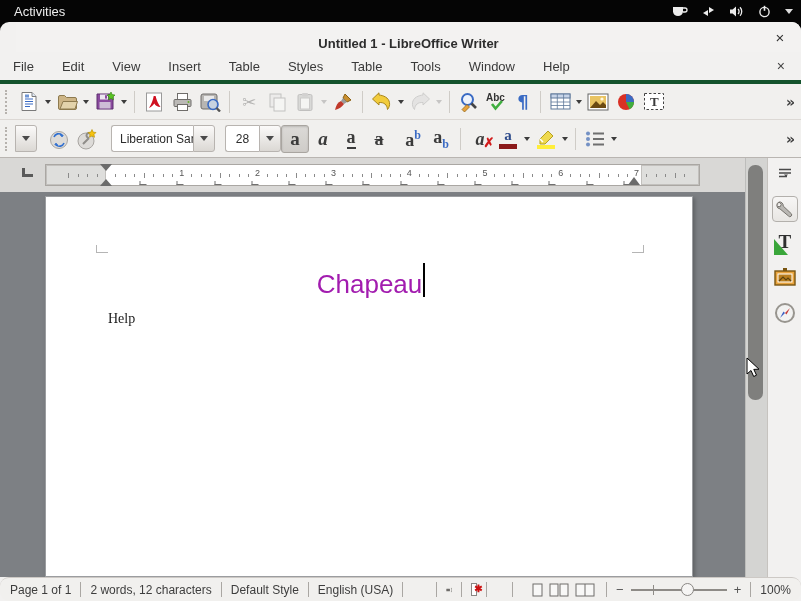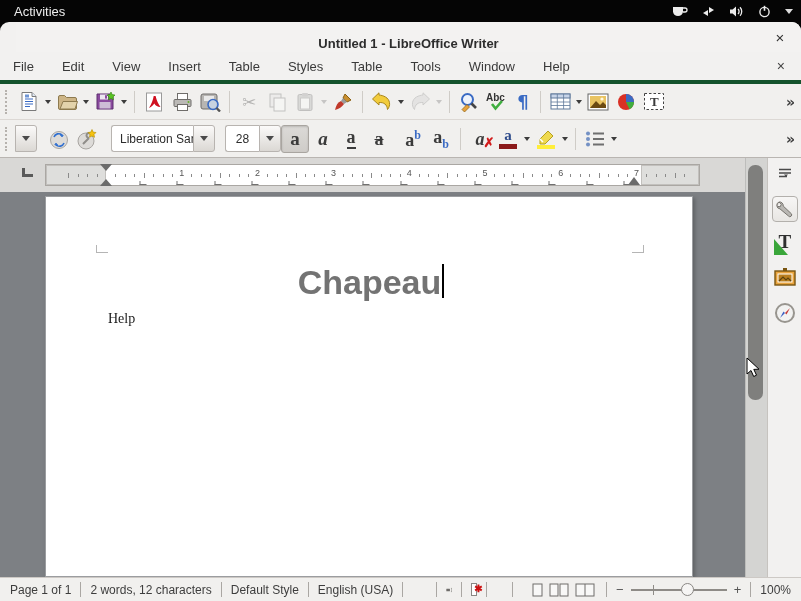"Chapeau" .doc-title { color: #737373 -> #a21caf; font-size: 34px -> 26px; font-weight: bold -> normal }
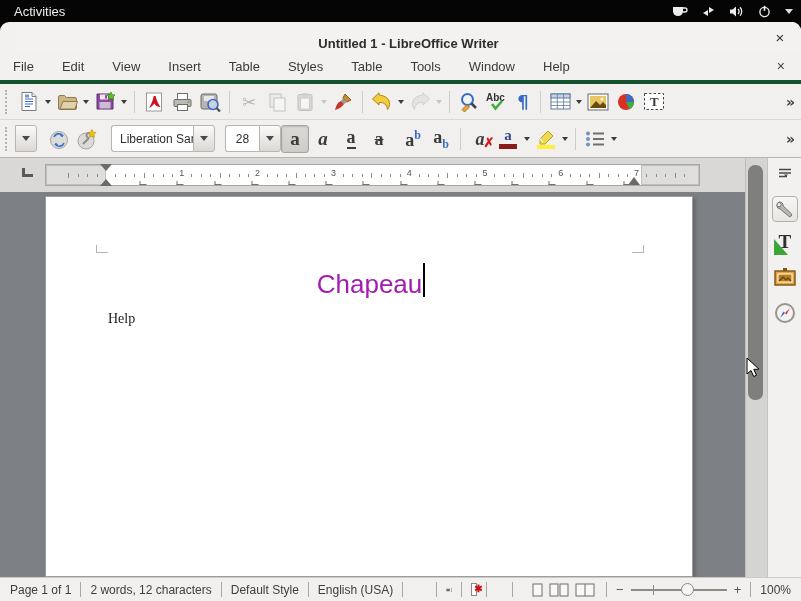"Page 1 of 1" .statusbar { border-radius: none -> 9px }
